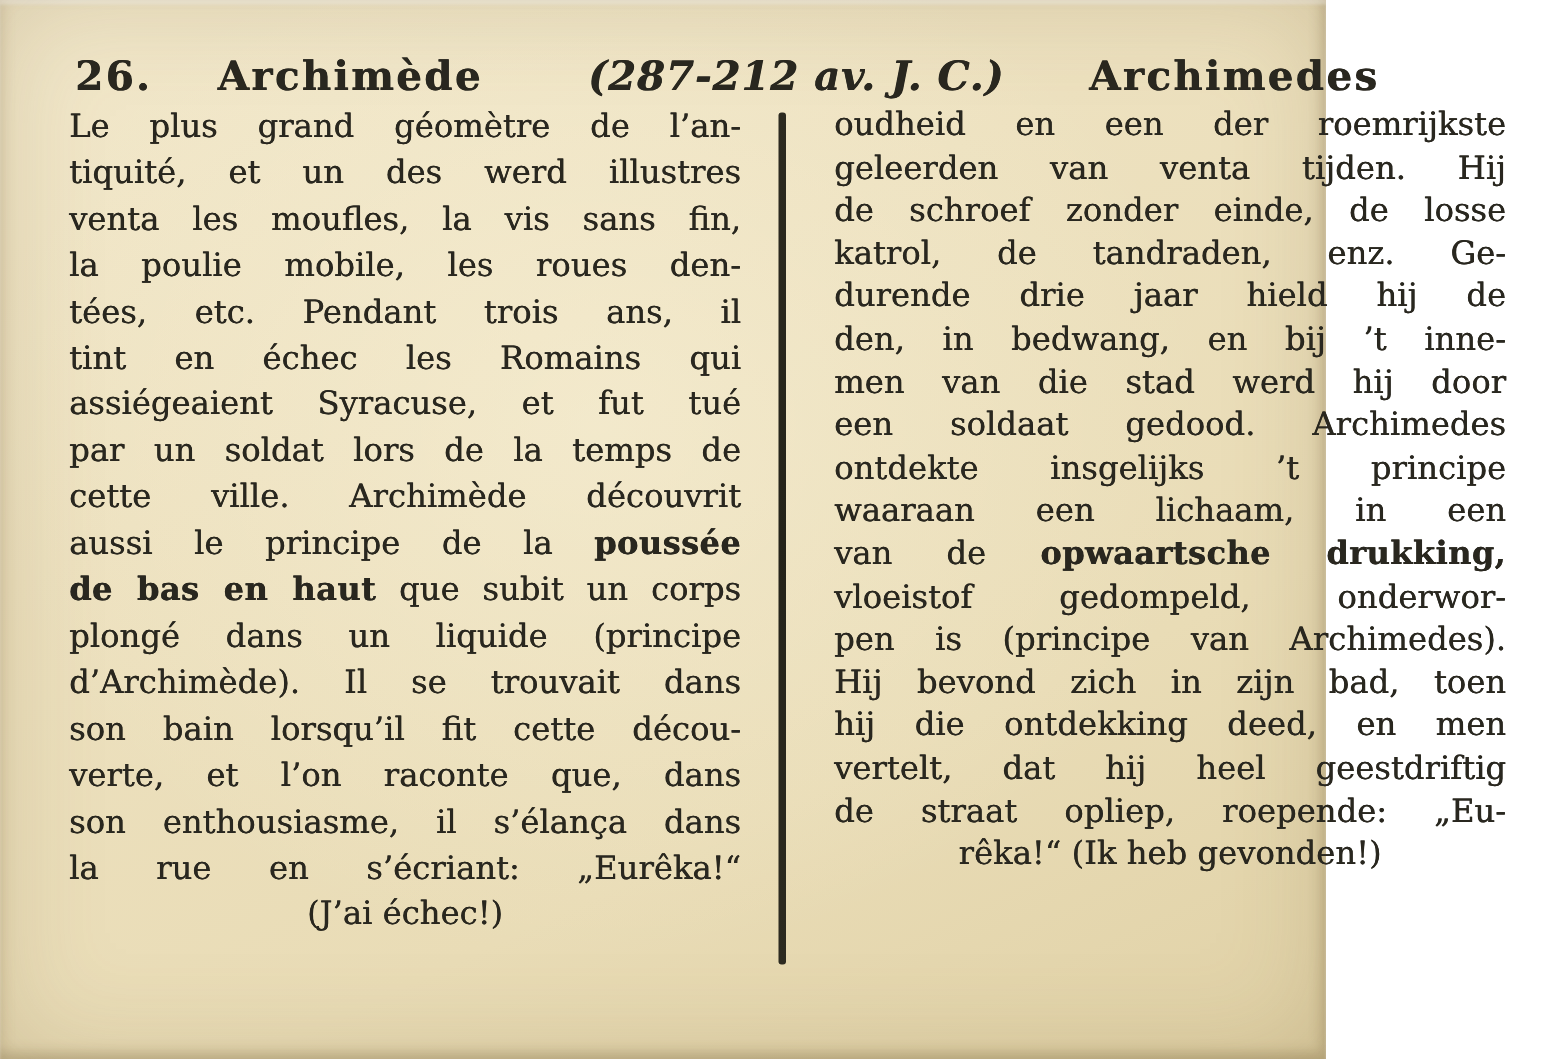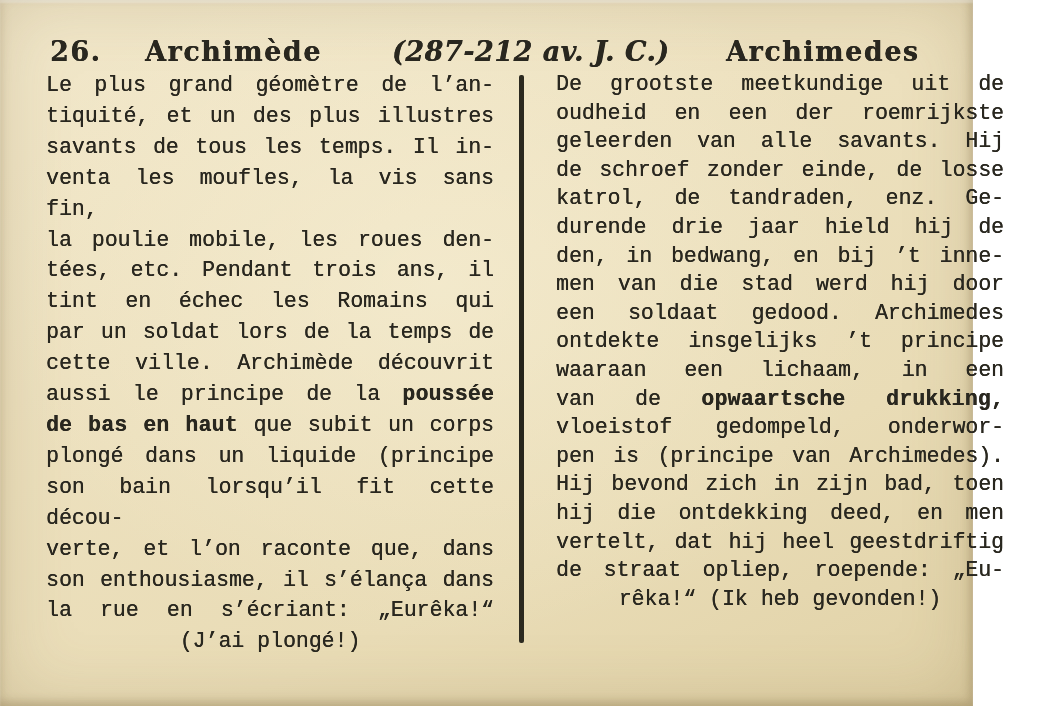"26." .card { width: 973px -> 884px }
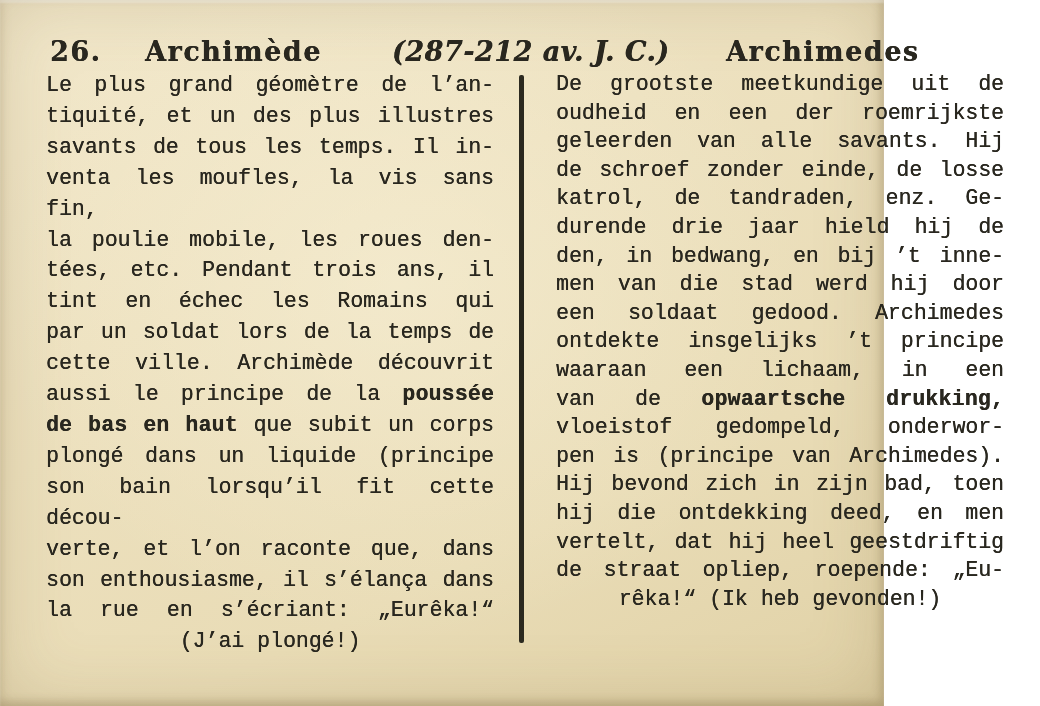"Le plus grand géomètre de" .line { font-family: Liberation Mono, monospace -> none }
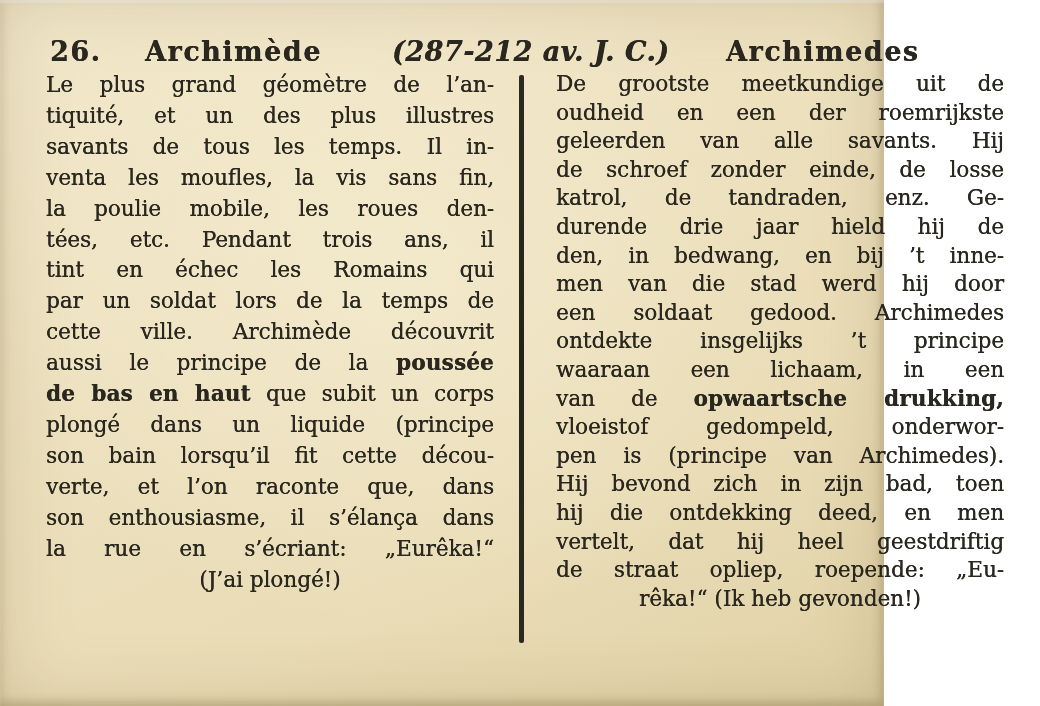"De grootste meetkundige uit de" div.line { html: <div><span>De grootste meetkundige uit de</span></div> -> none }
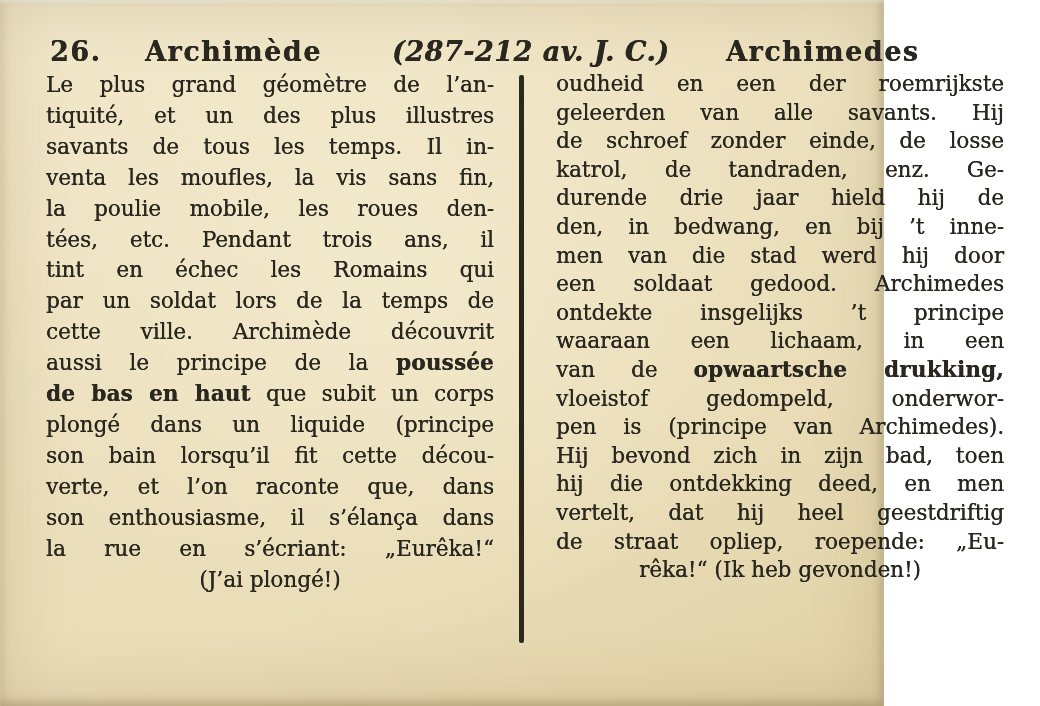"tiquité, et un des plus" span { text: plus -> werd }
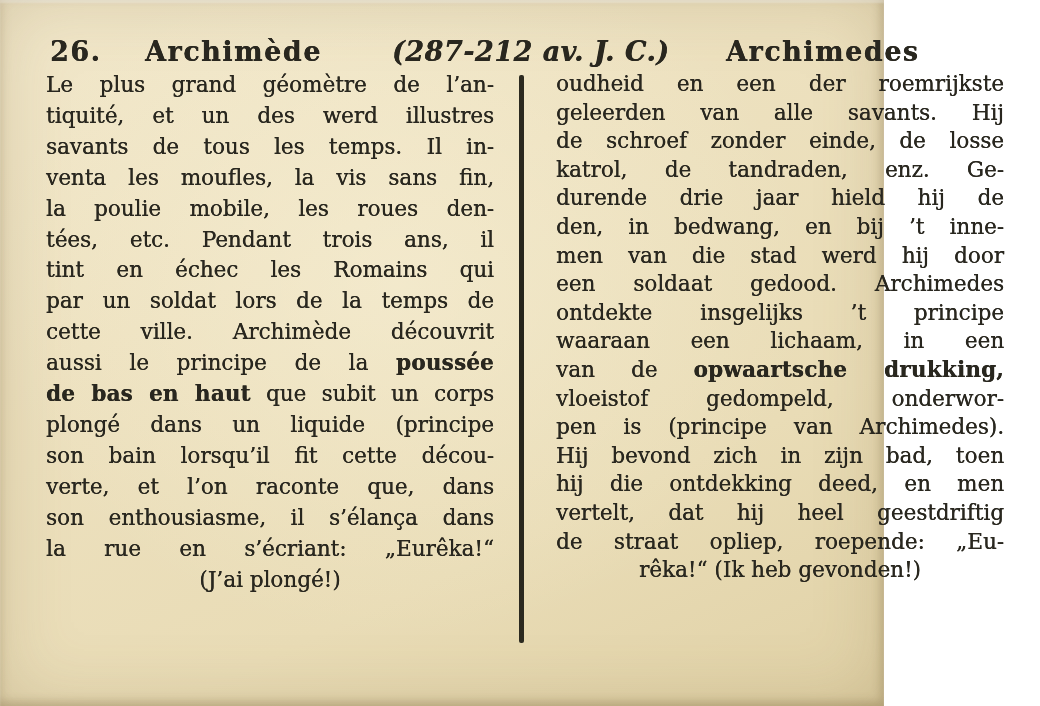"geleerden van alle savants. Hij" span { text: alle savants -> venta tijden }
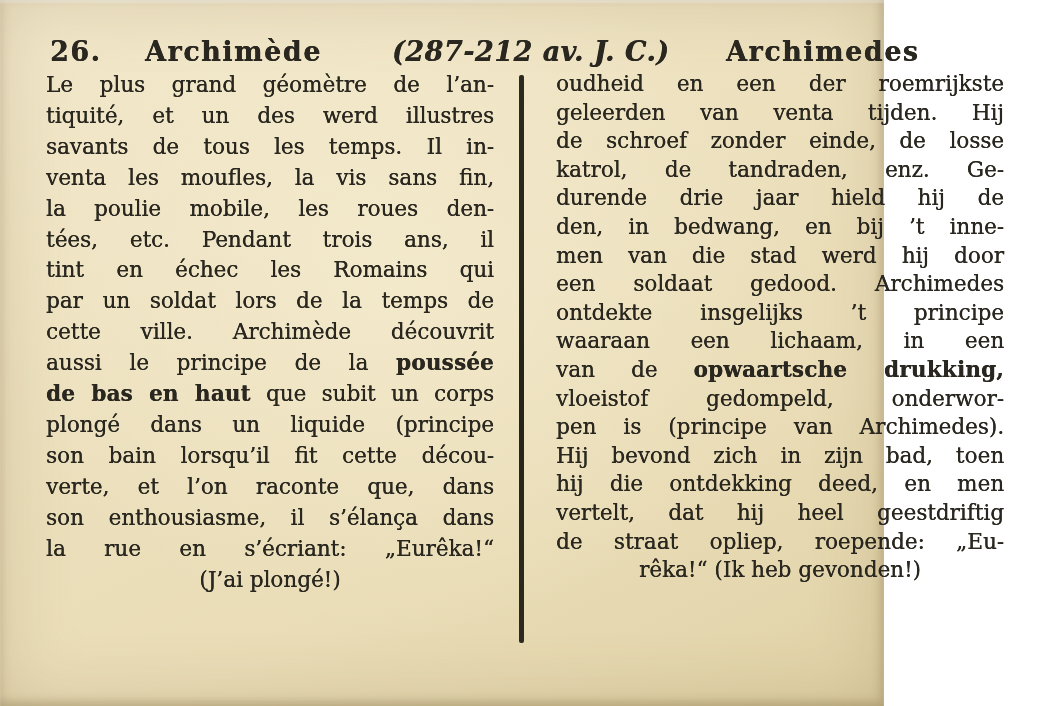"savants de tous les temps." div.line { html: <div><span>savants de tous les temps. Il in-</span></div> -> none }
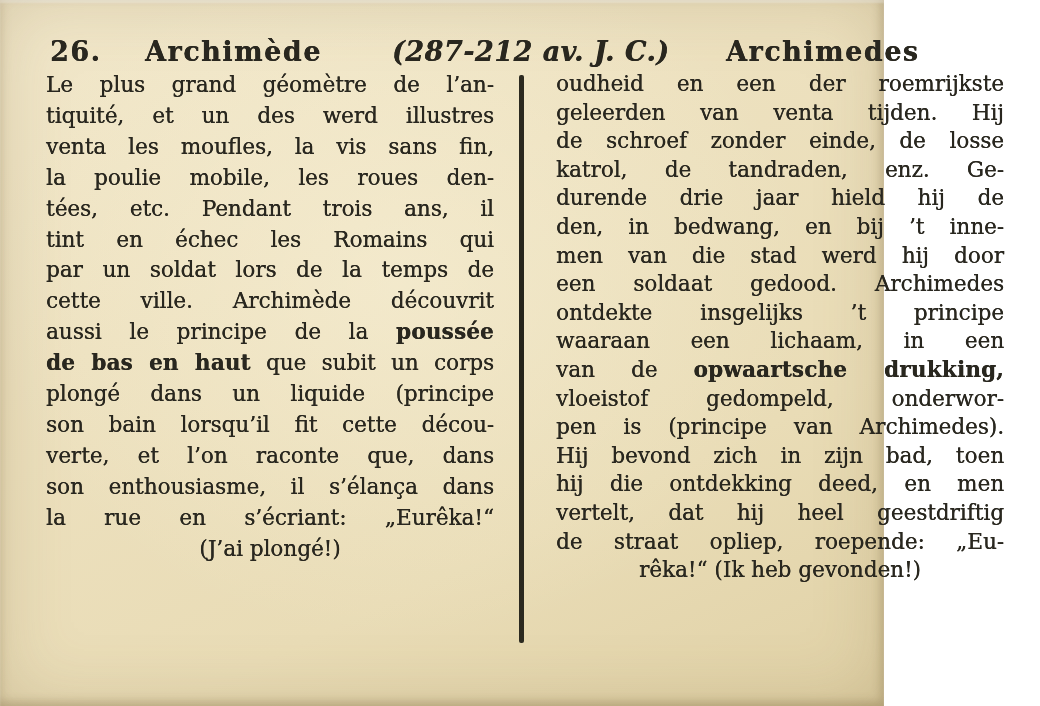"assiégeaient Syracuse, et fut tué" div.line { html: none -> <div><span>assiégeaient Syracuse, et fut tué</span></div> }
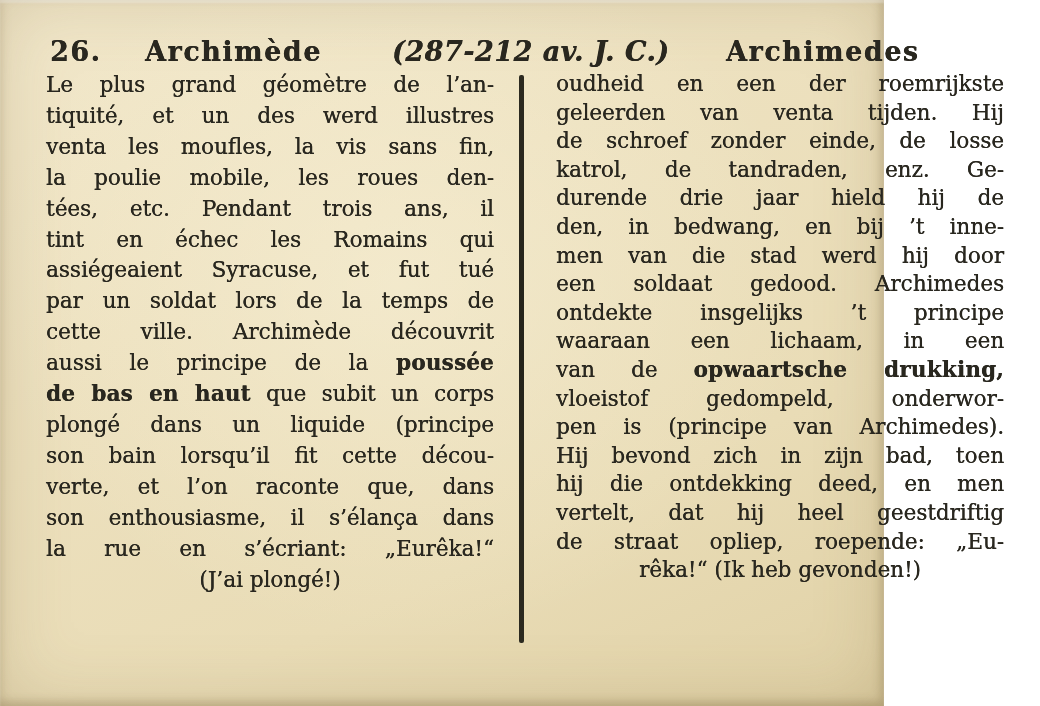"d’Archimède). Il se trouvait dans" div.line { html: none -> <div><span>d’Archimède). Il se trouvait dans</span></div> }
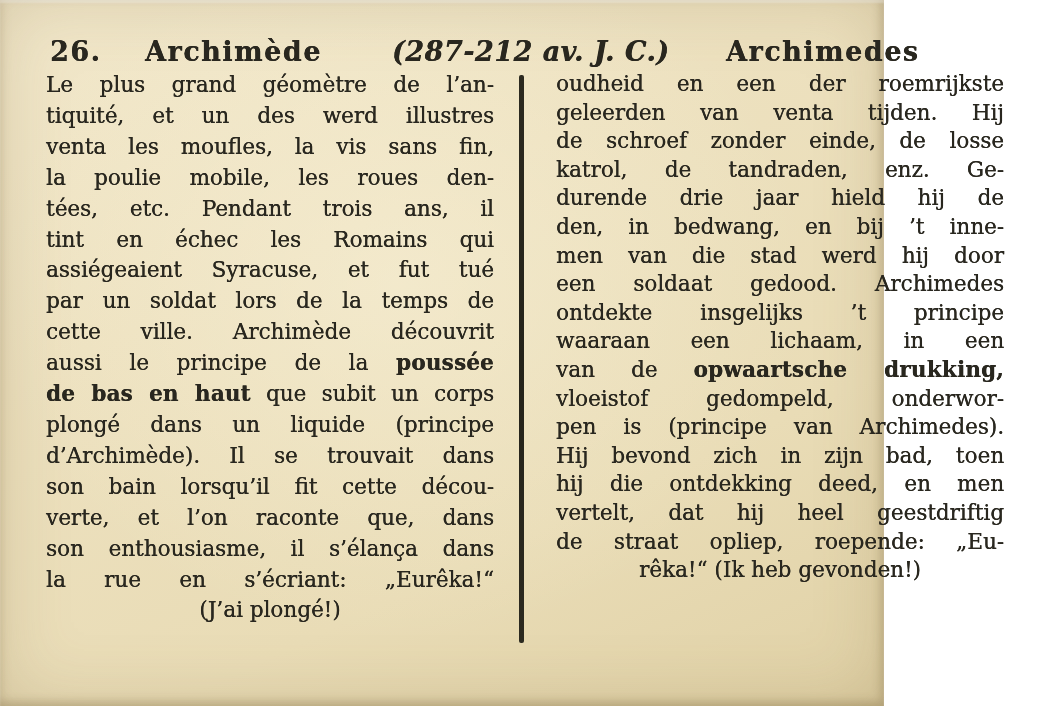"(J’ai plongé!)" span { text: plongé -> échec }
